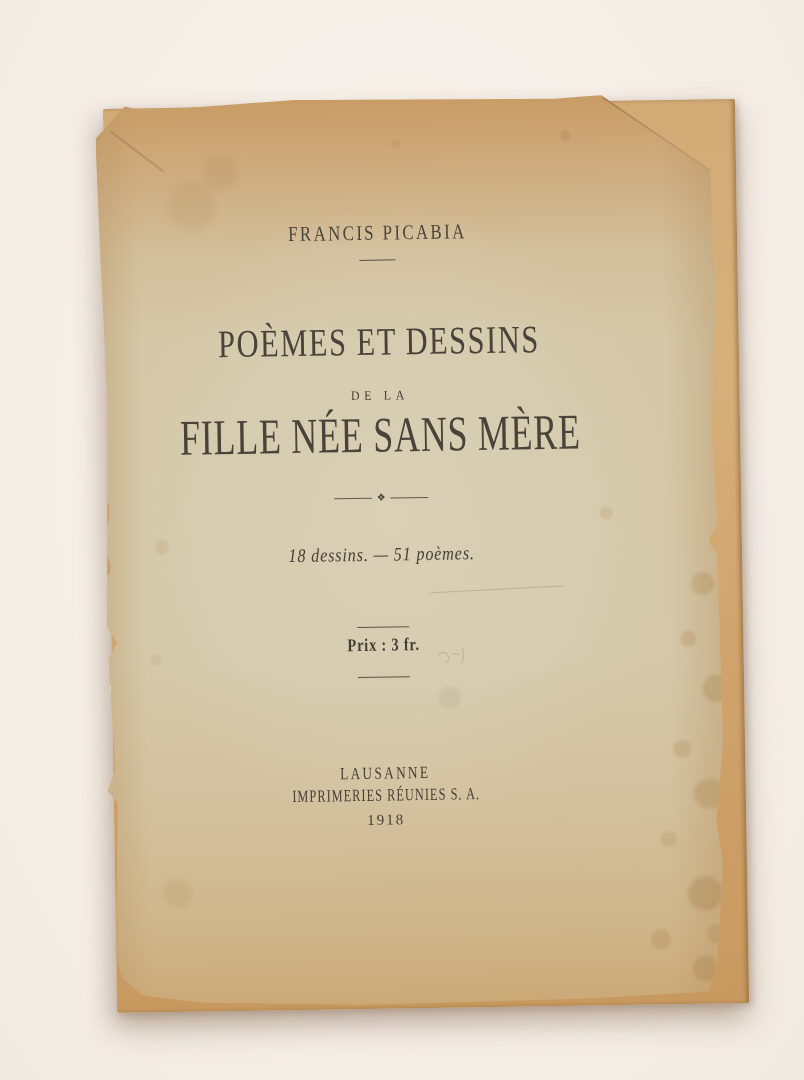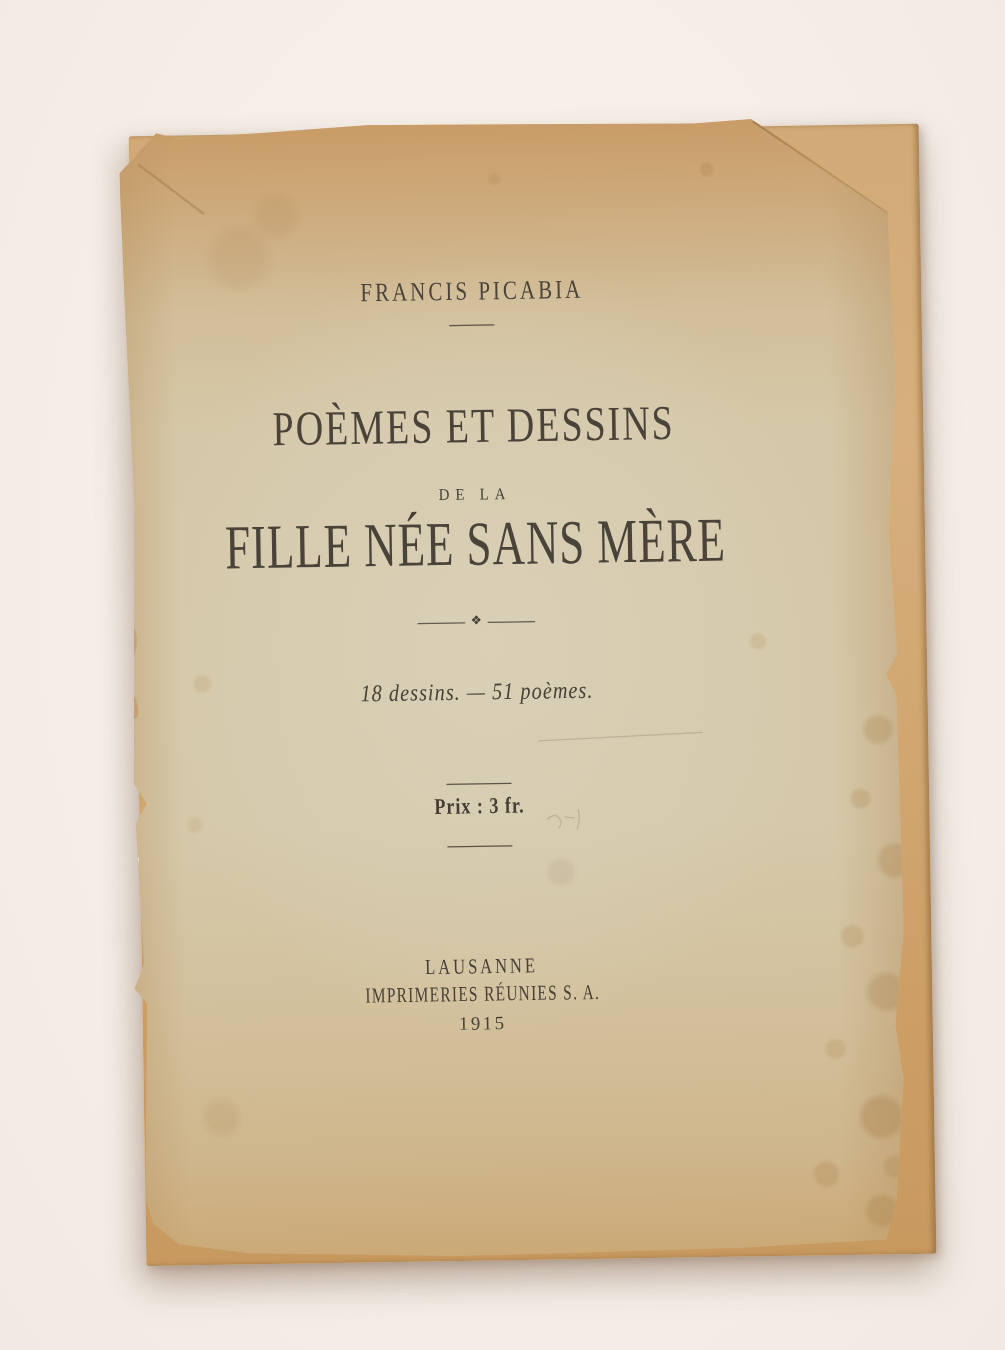"1915" span { text: 1915 -> 1918 }
